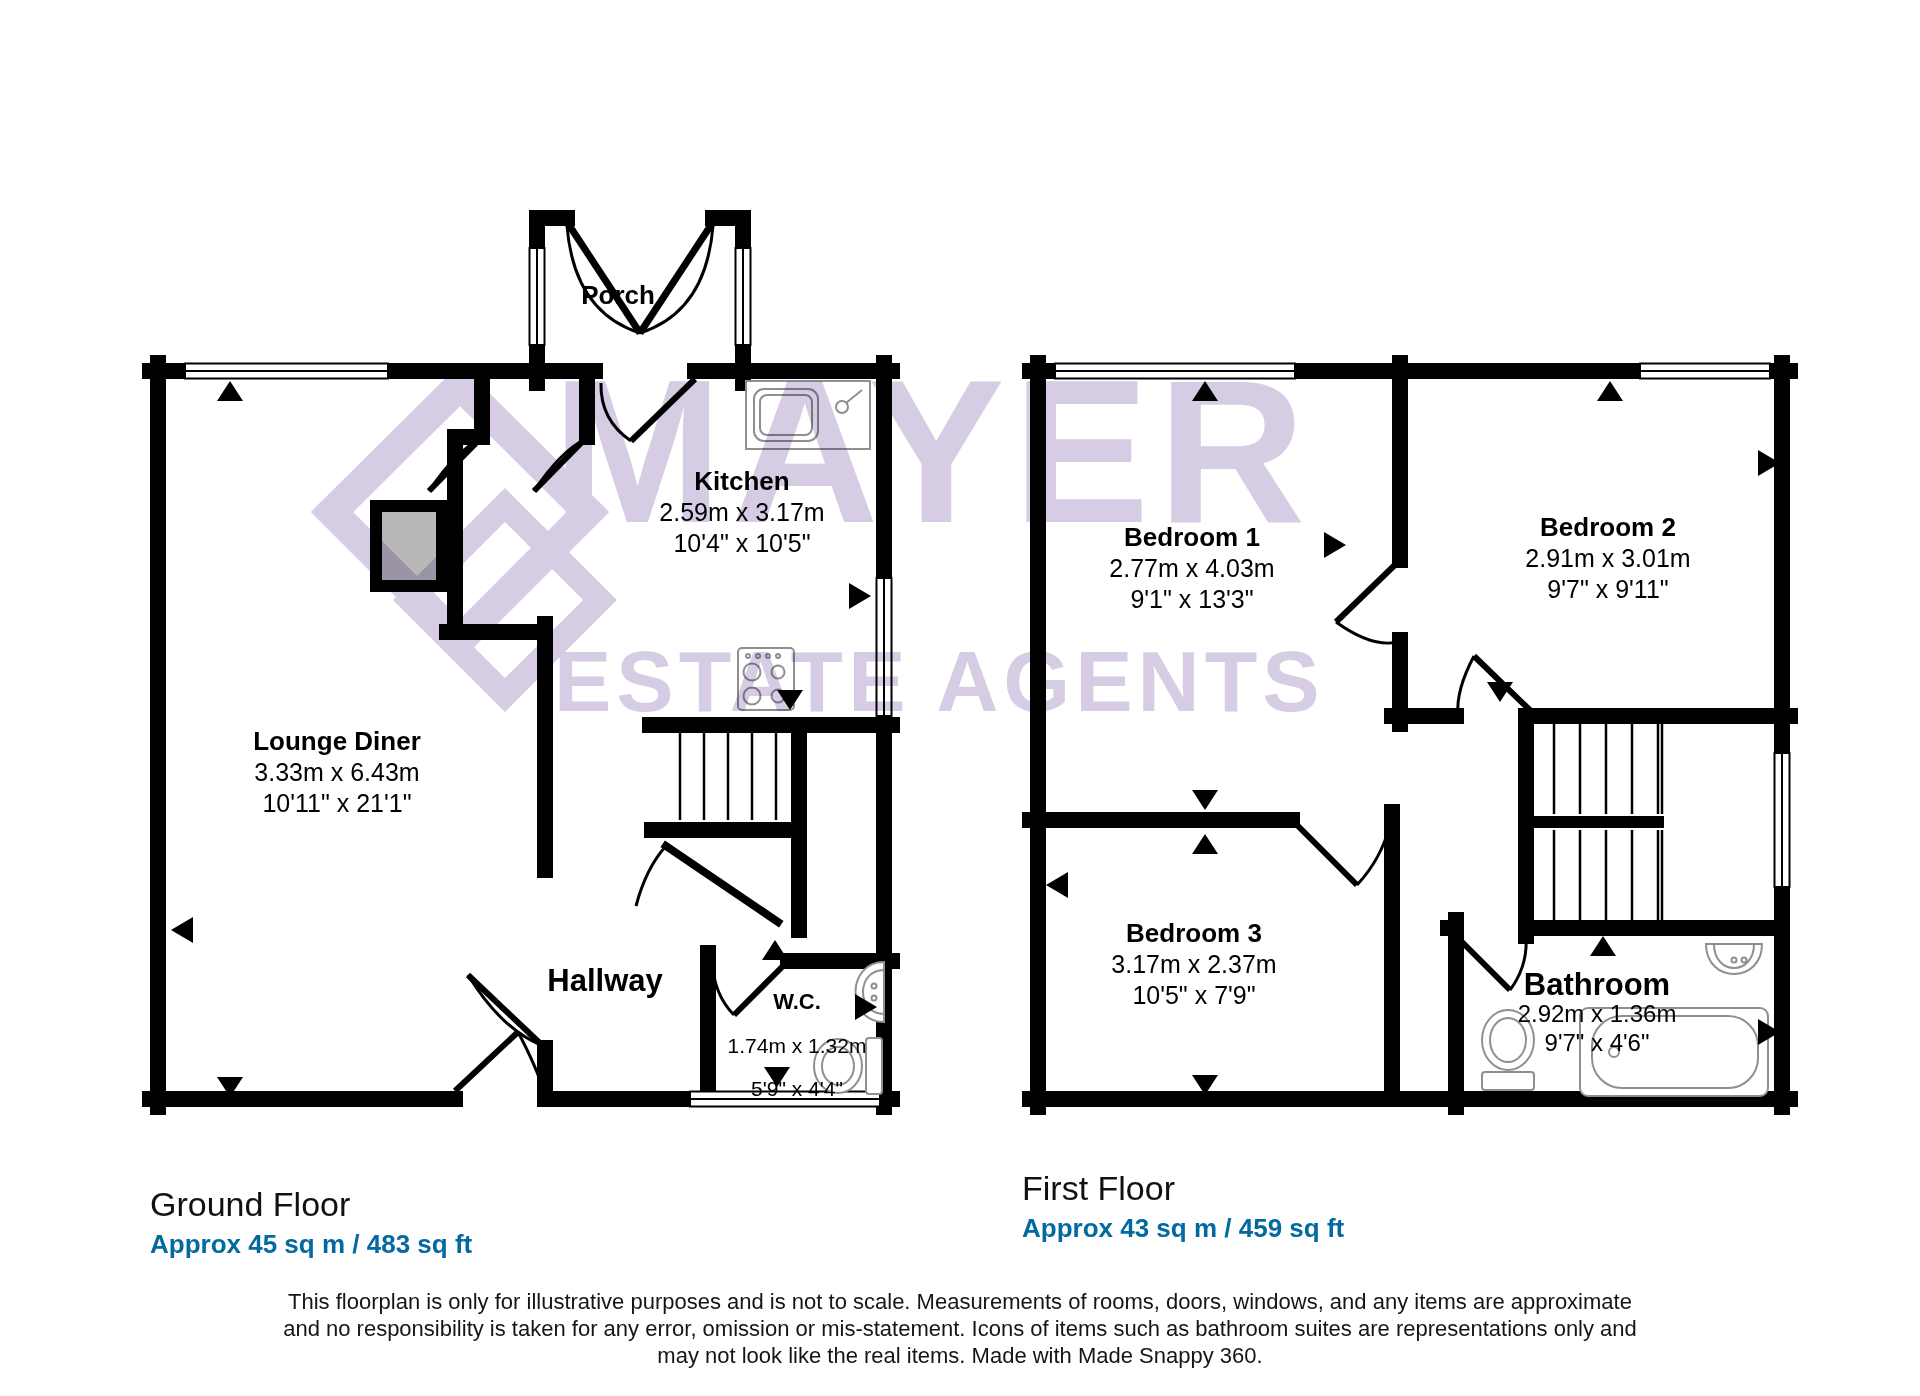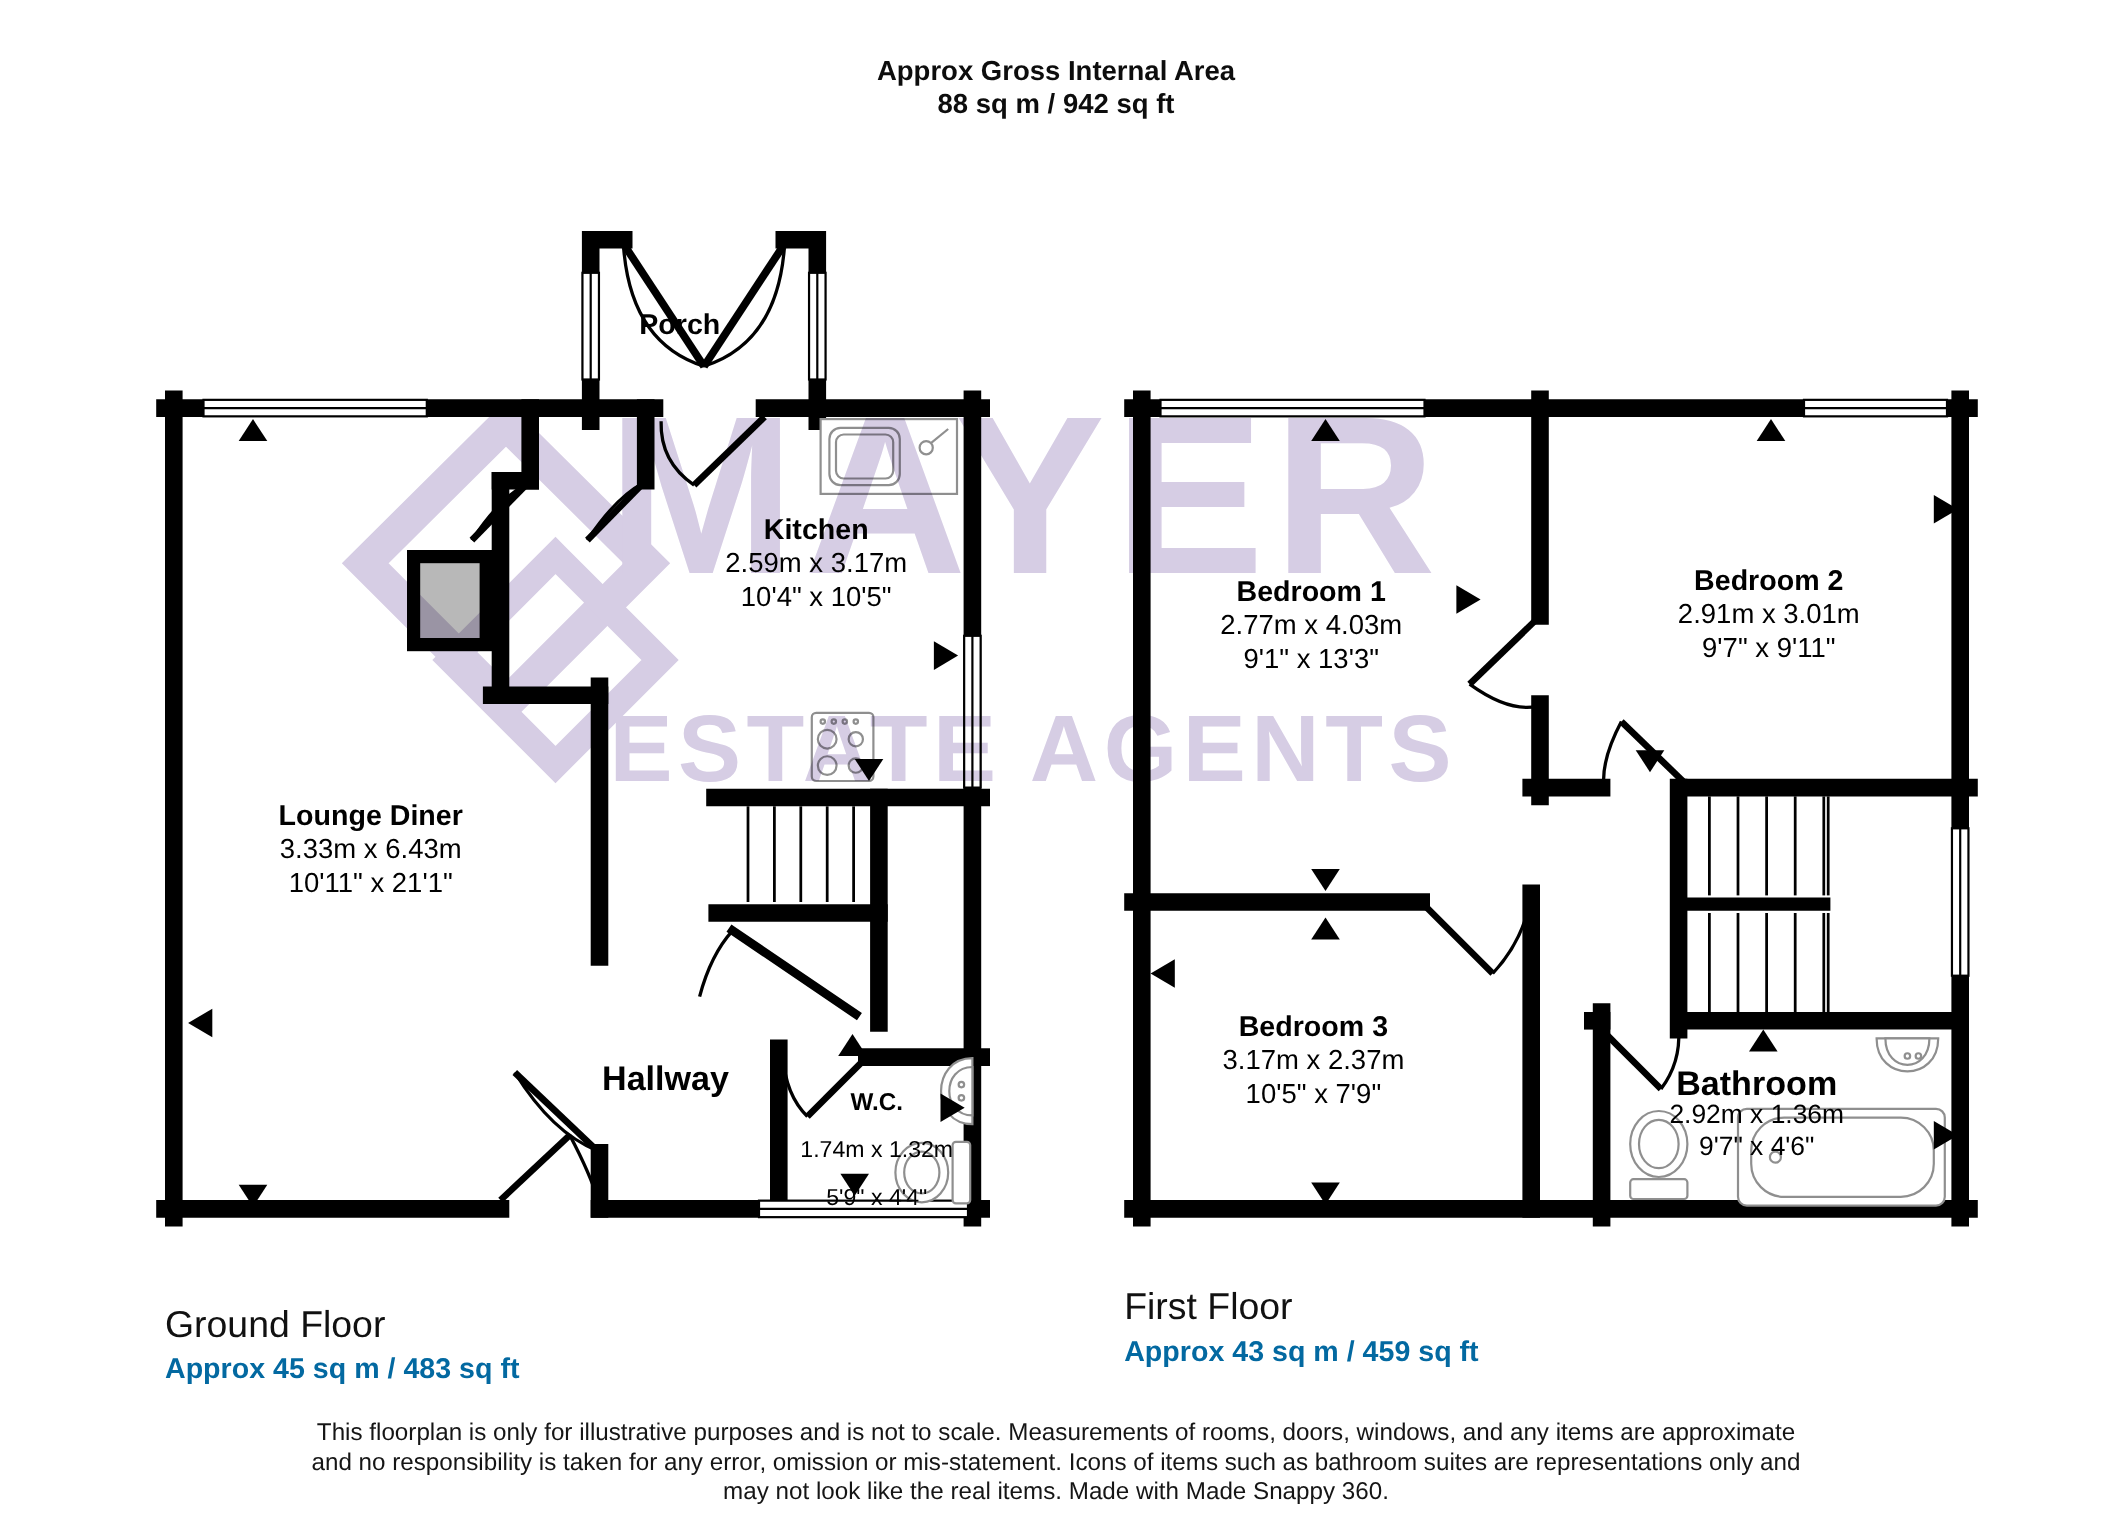"Approx Gross Internal Area" div.title { html: <div> <div>Approx Gross Internal Area</div> <div>88 sq m / 942 sq ft</div> </div> -> none }
